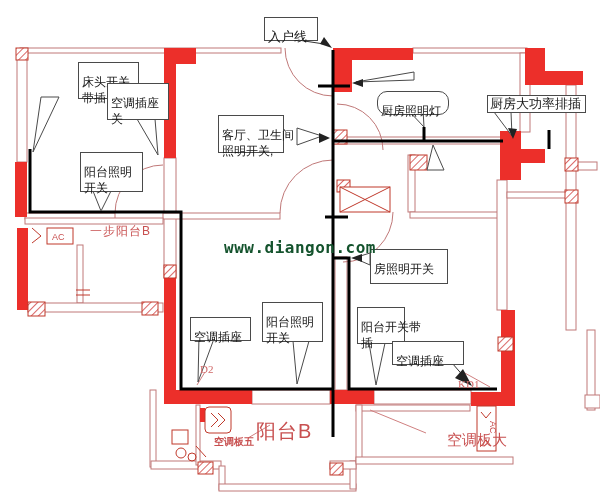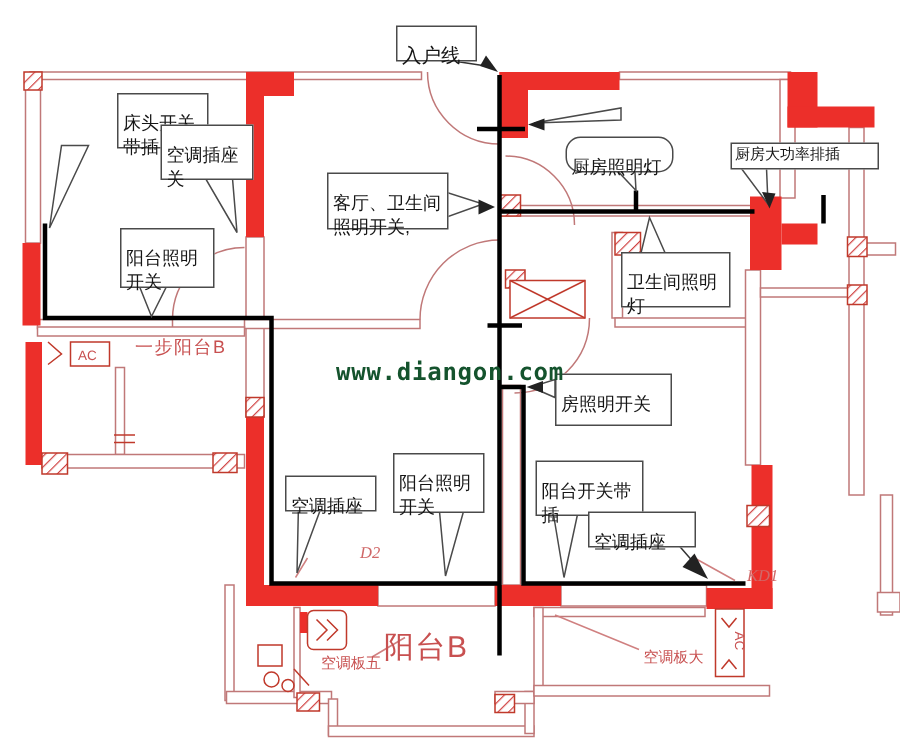"厨房大功率排插" .c-kstrip { font-size: 10px -> 13px }
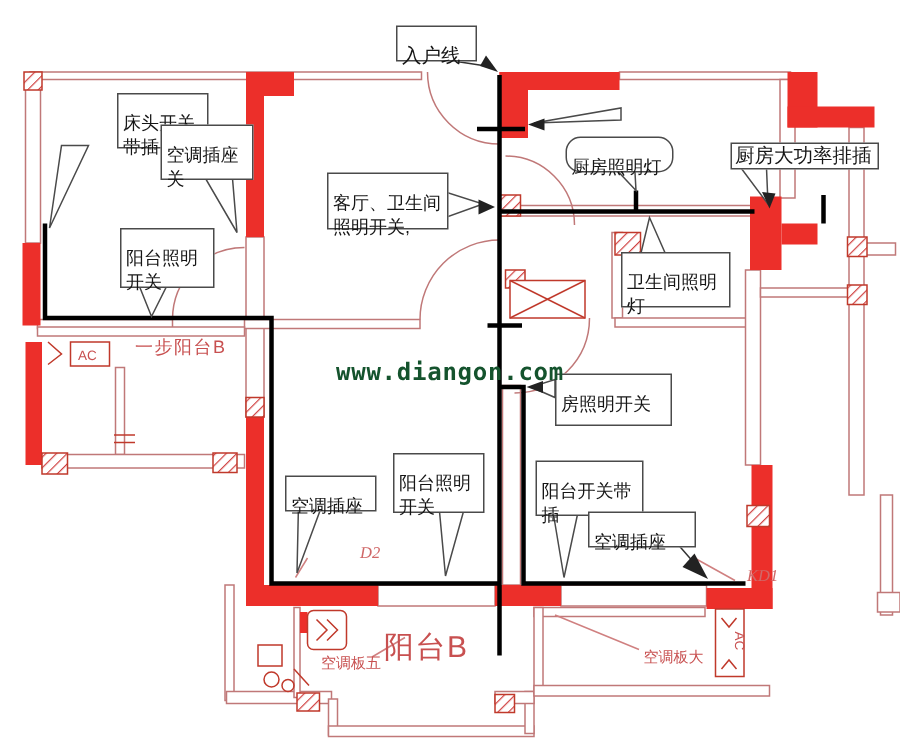"客厅、卫生间" .c-livingbath { width: 81px -> 66px }
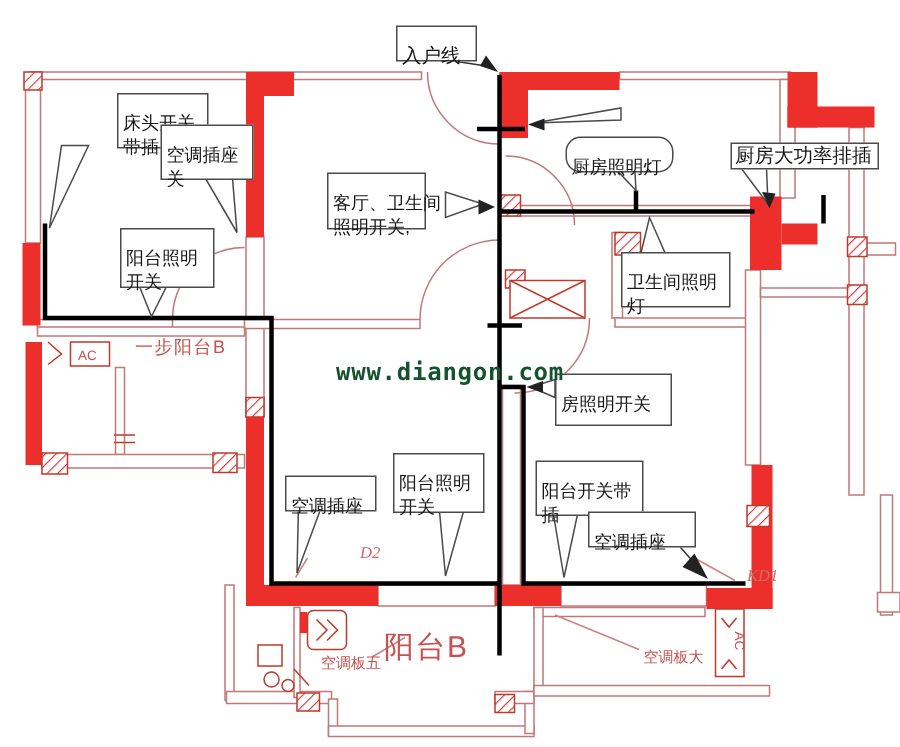"卫生间照明" div.callout { html: <div> <span>卫生间照明</span> <span>灯</span> </div> -> none }
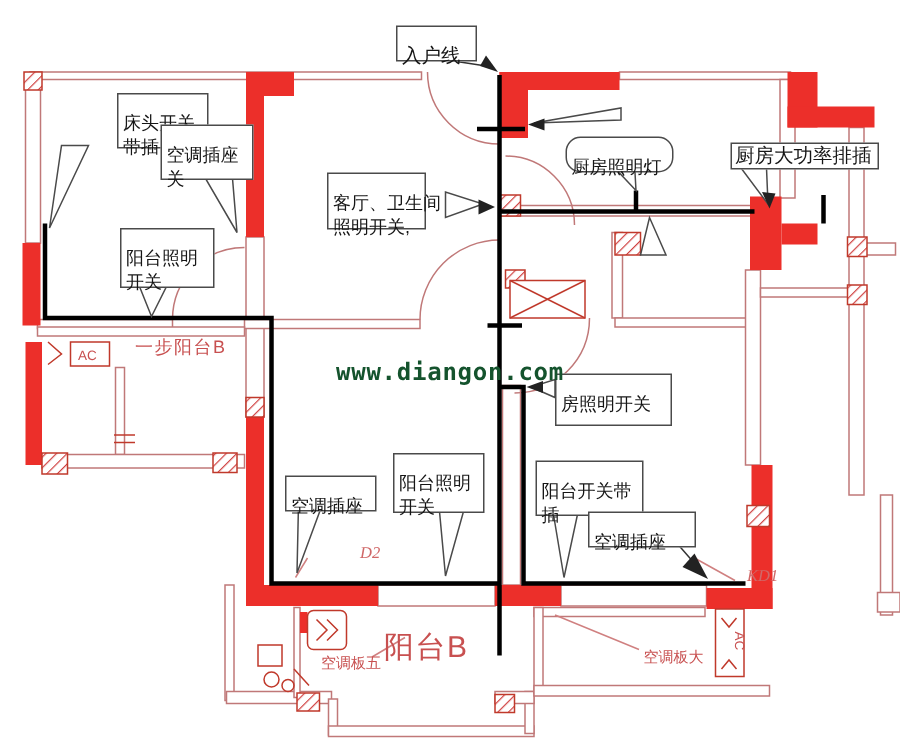"阳台开关带" .c-balsw { width: 72px -> 48px }
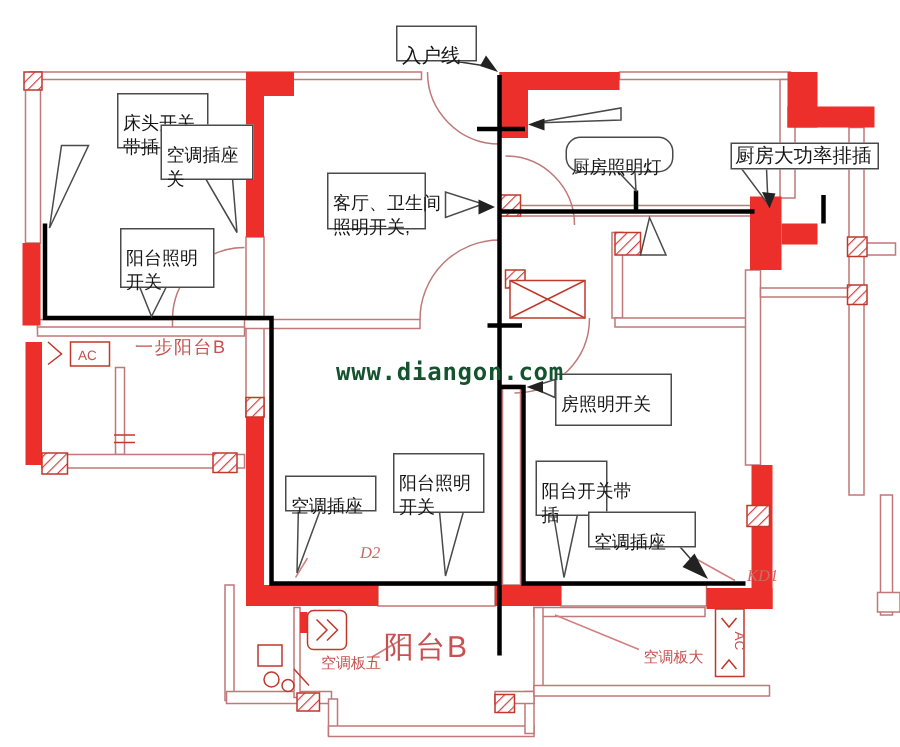"D2" .p-d2,.p-kd1 { font-style: italic -> none; padding-left: 40px -> none }
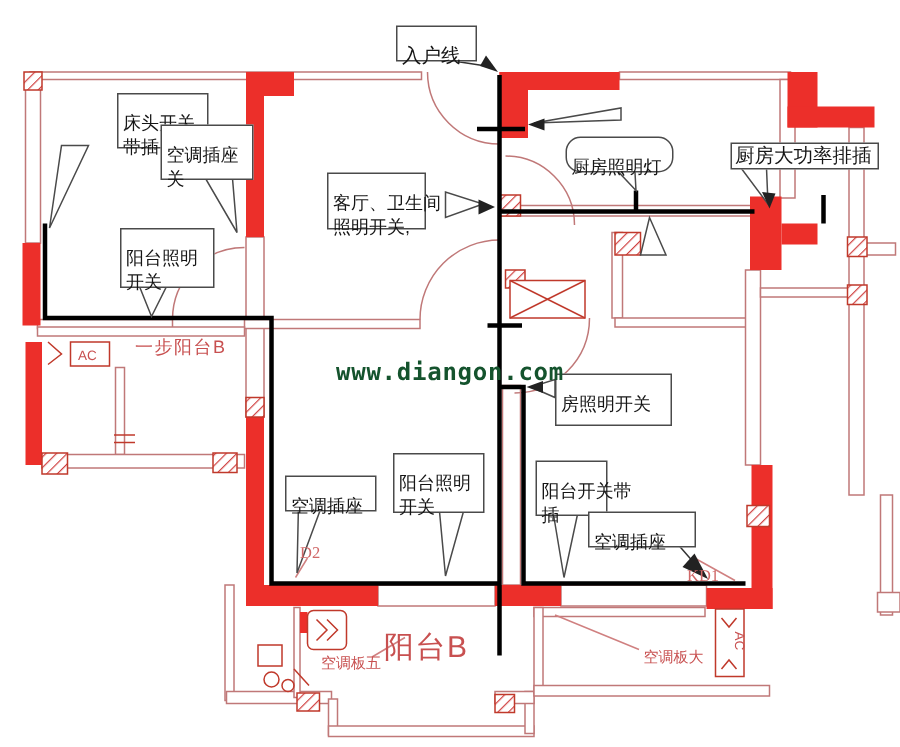"空调板五" .p-acp5 { font-weight: none -> bold }
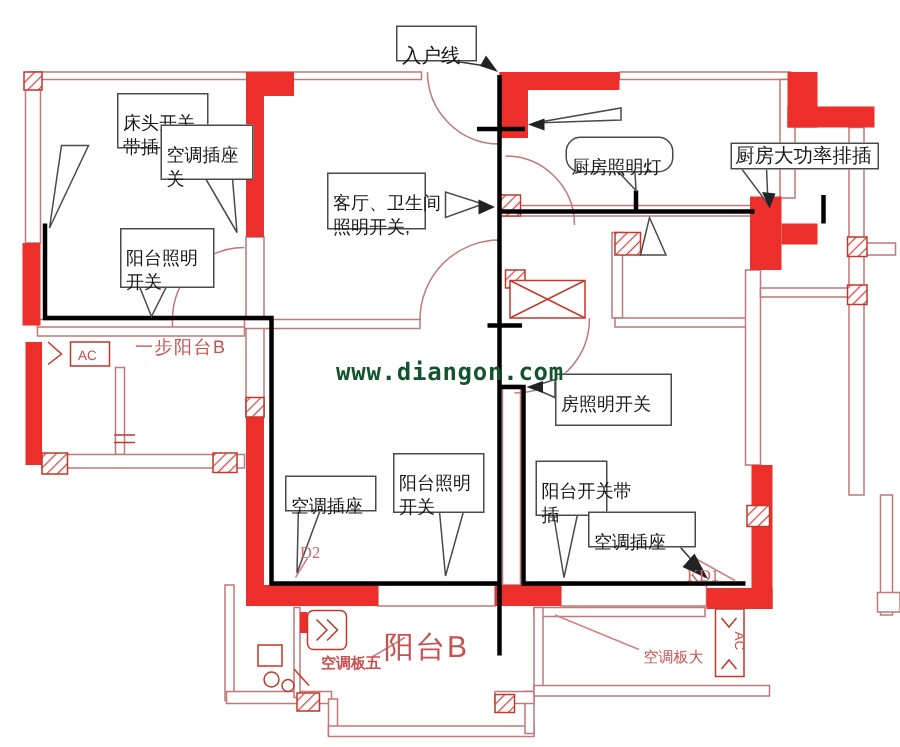"空调板大" .p-acpbig { font-size: 10px -> 15px; left: 429px -> 447px }
